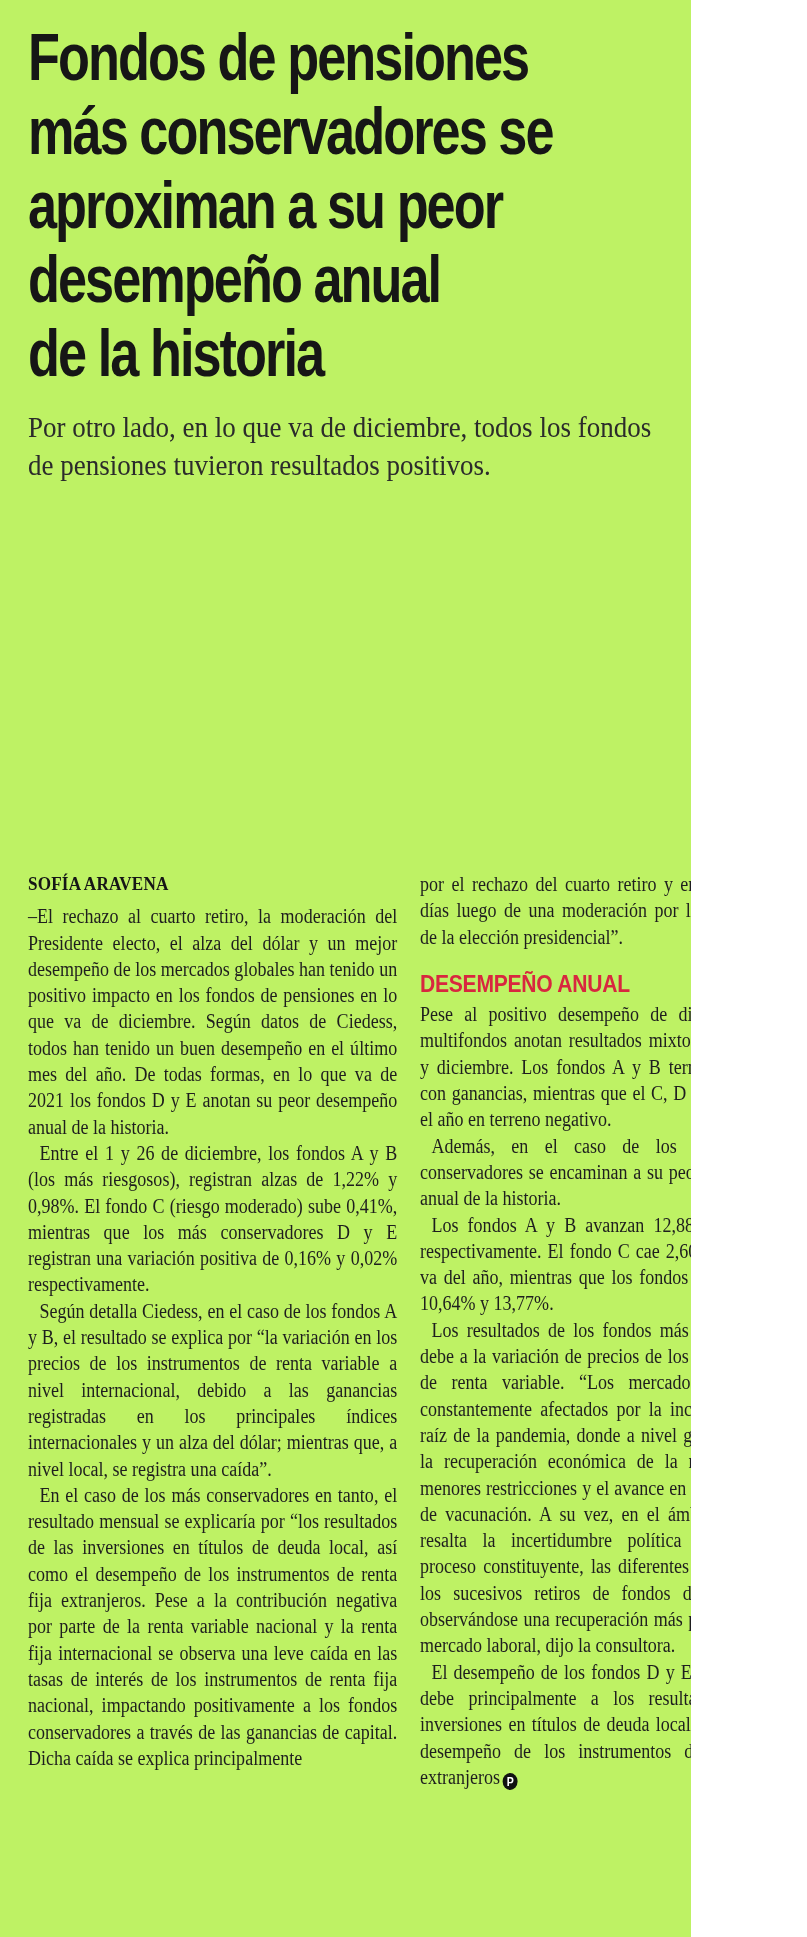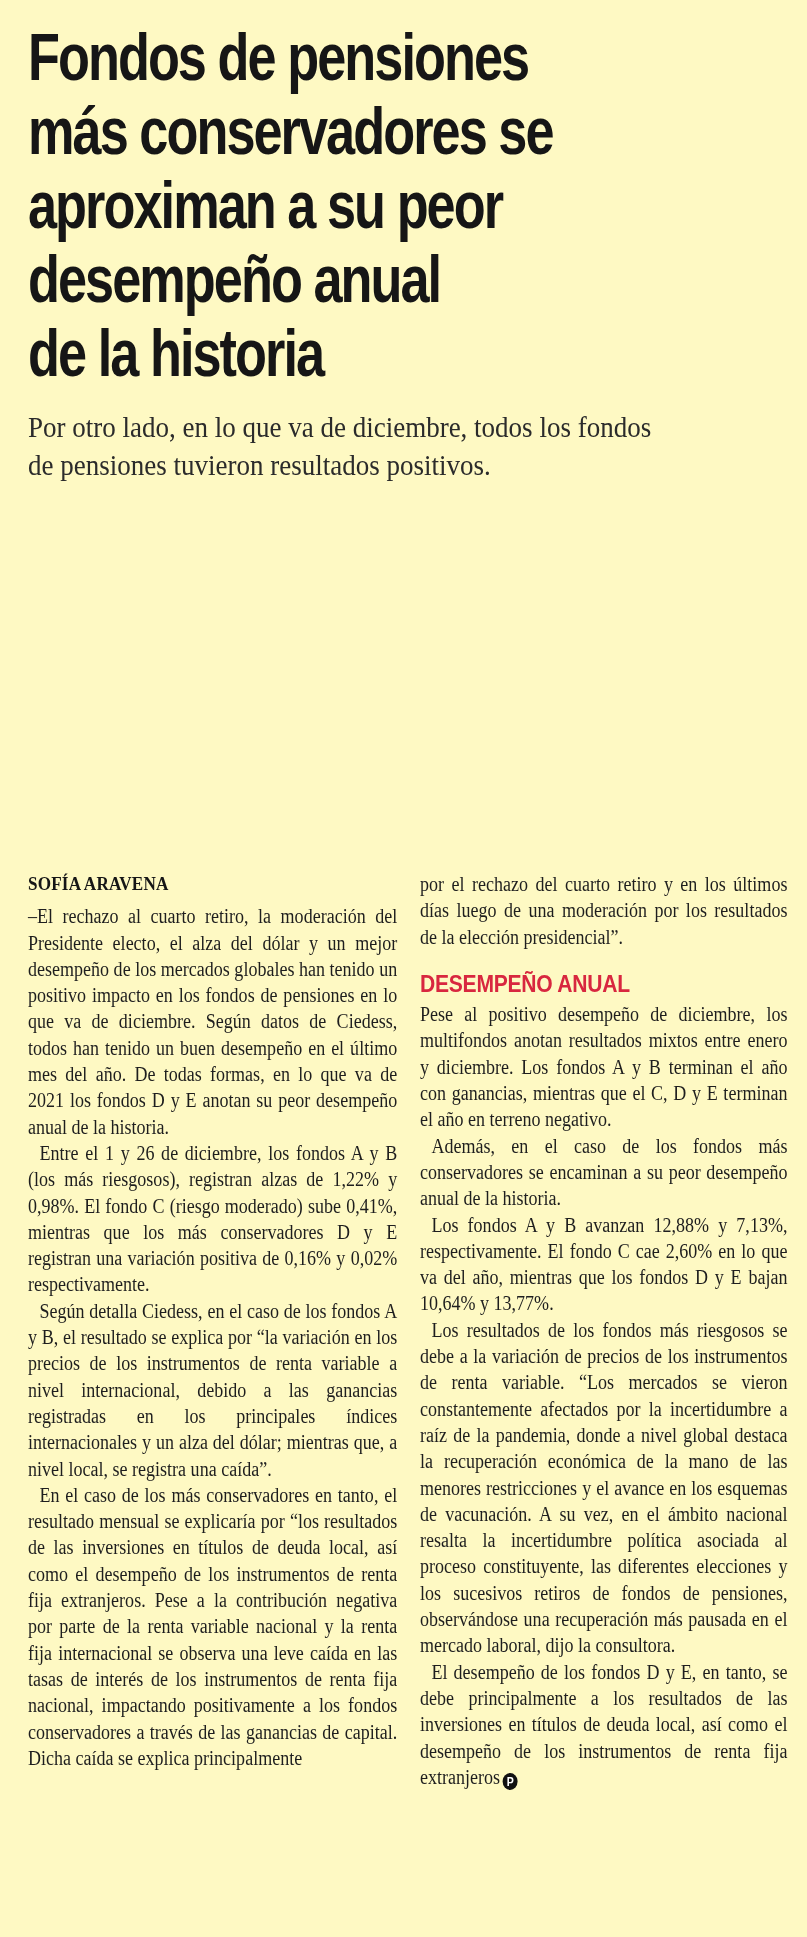"Fondos de pensiones" .page { background: #fef9c3 -> #bef264; width: 807px -> 691px }
